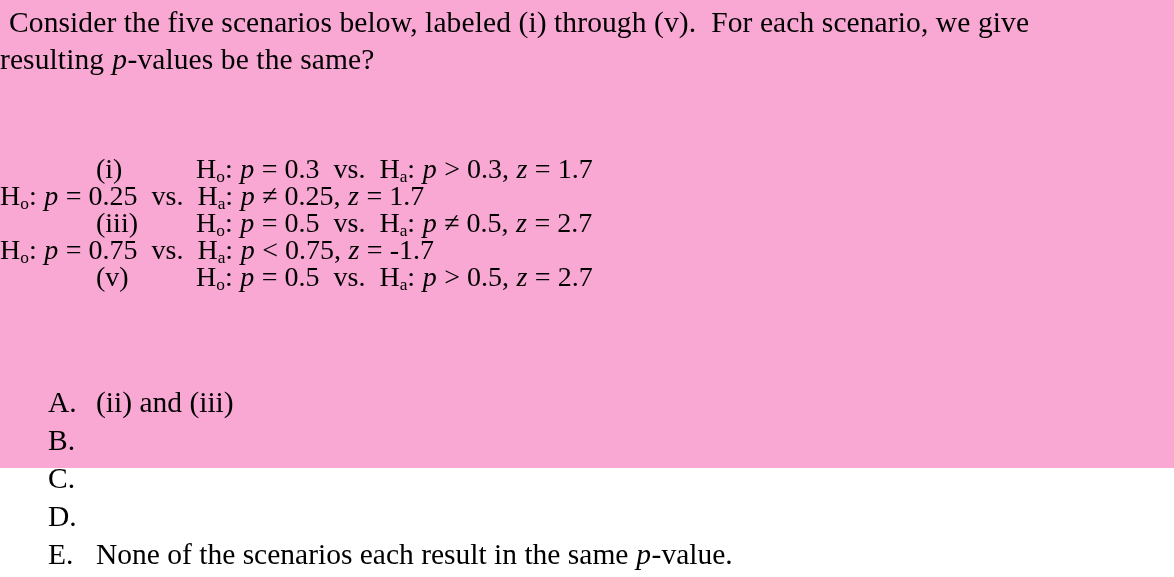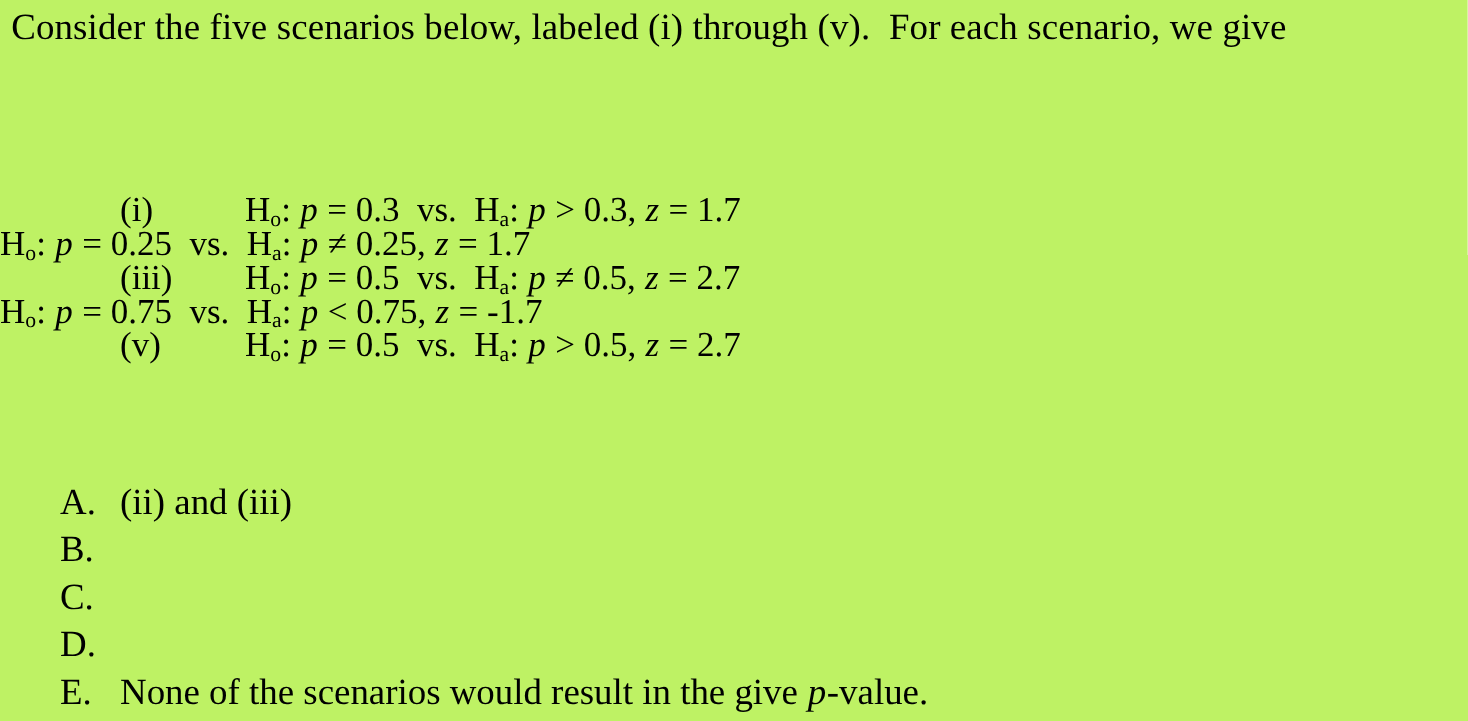"Consider the five scenarios below," #page { background: #bef264 -> #f9a8d4; height: 577px -> 468px }
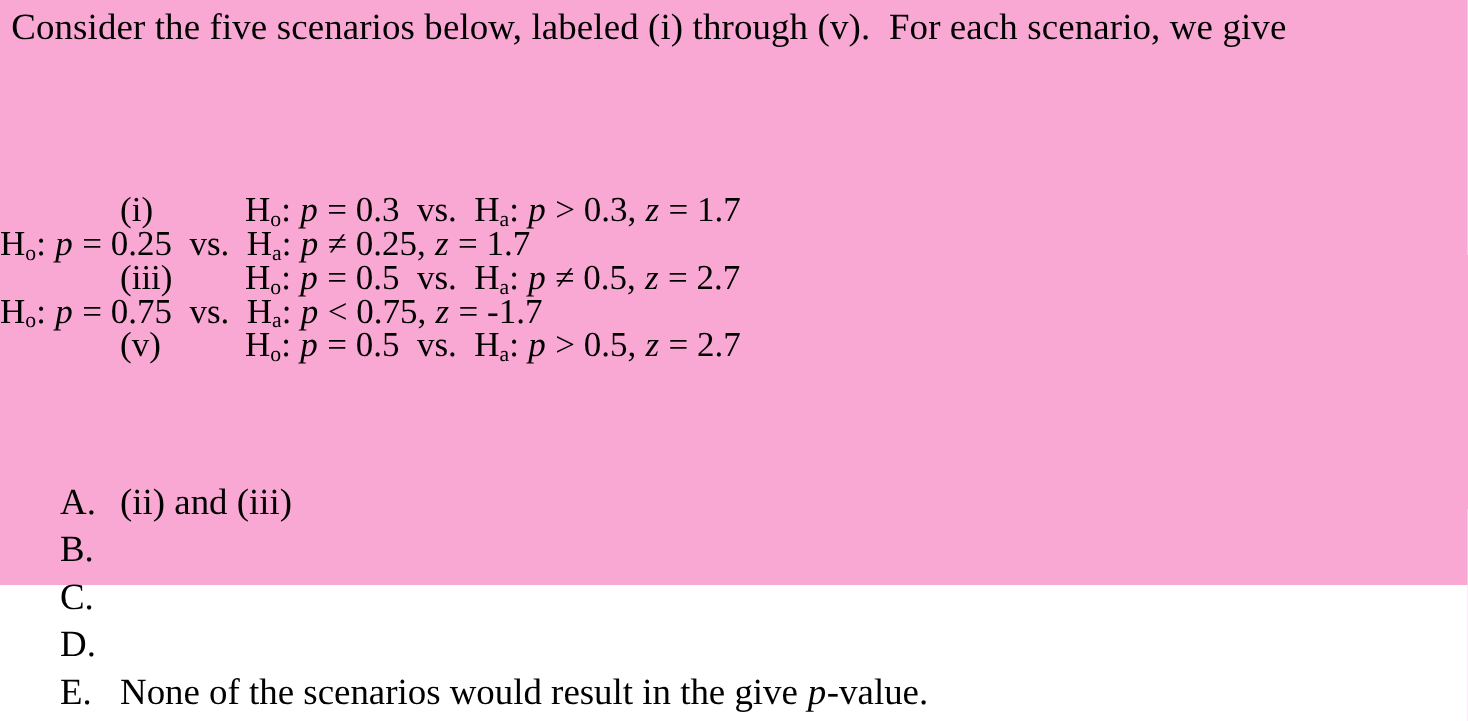"resulting p-values be the same?" div.stem-line { html: none -> <div><span>resulting </span><span>p</span><span>-values be the same?</span></div> }
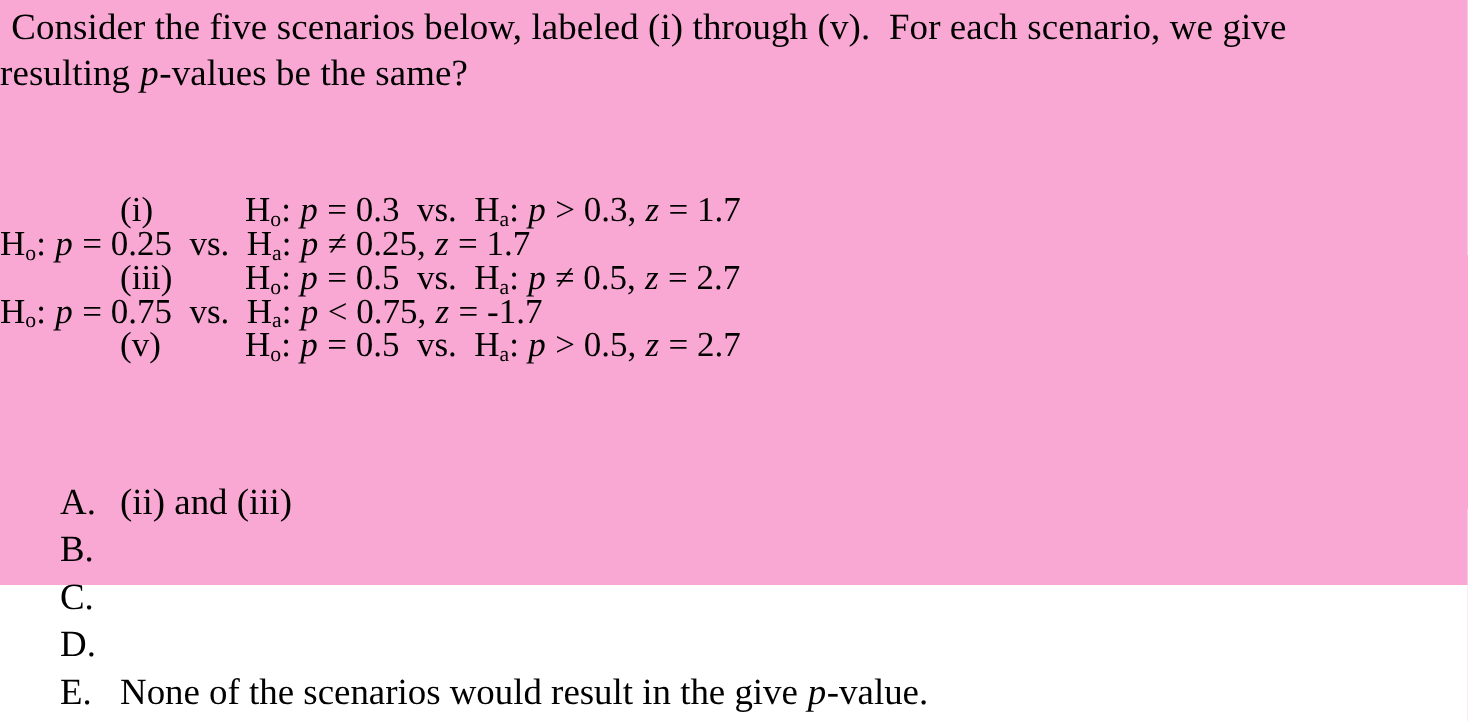"None of the scenarios would" span { text: would result in the give -> each result in the same }
